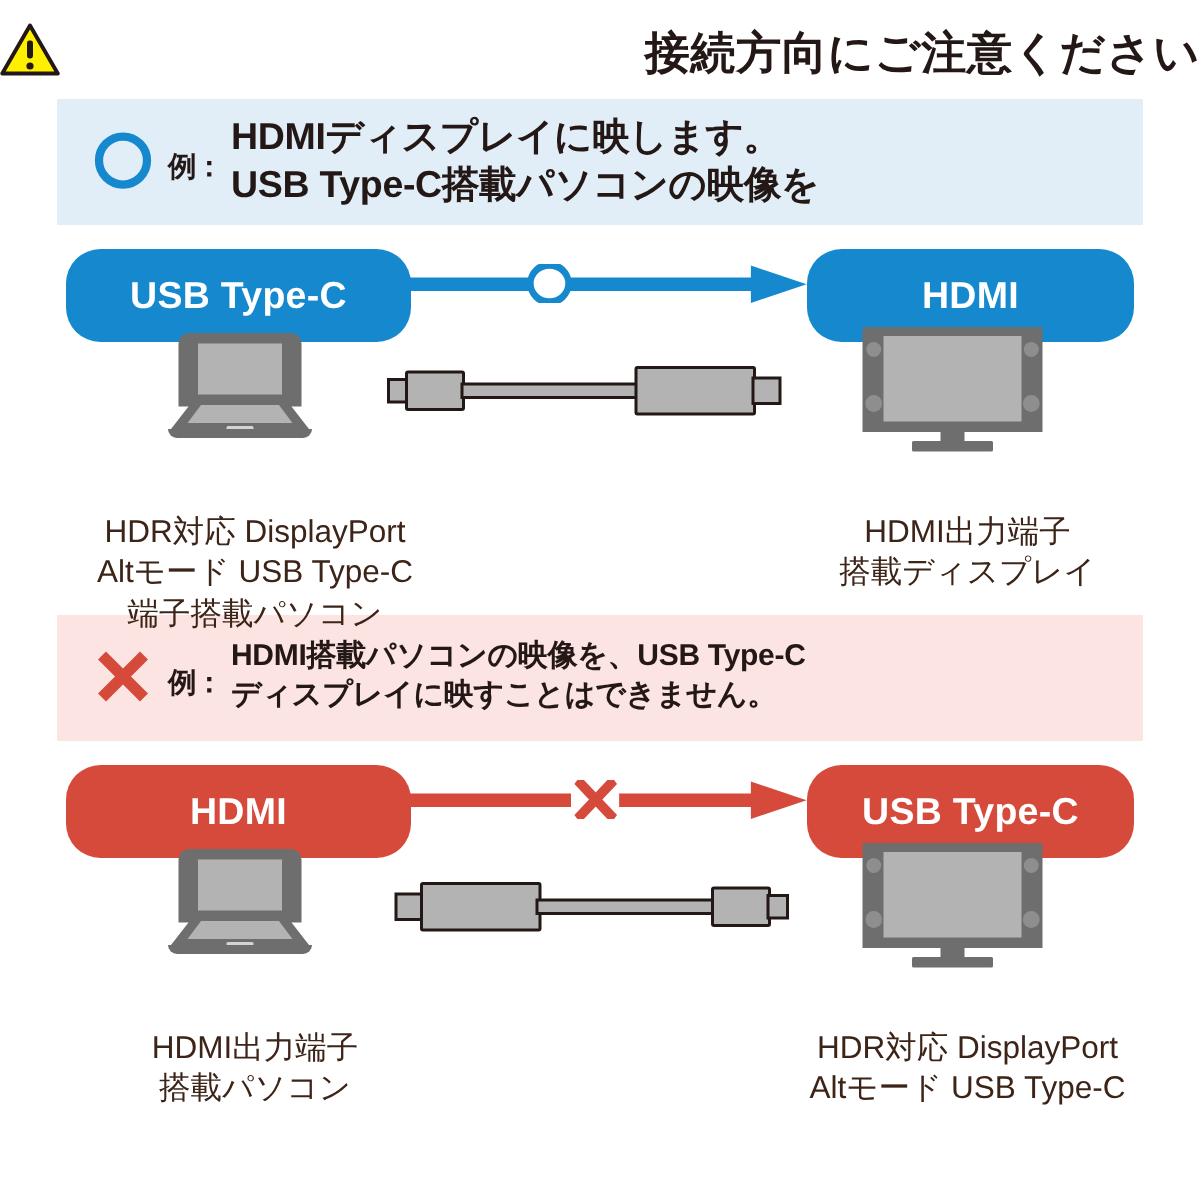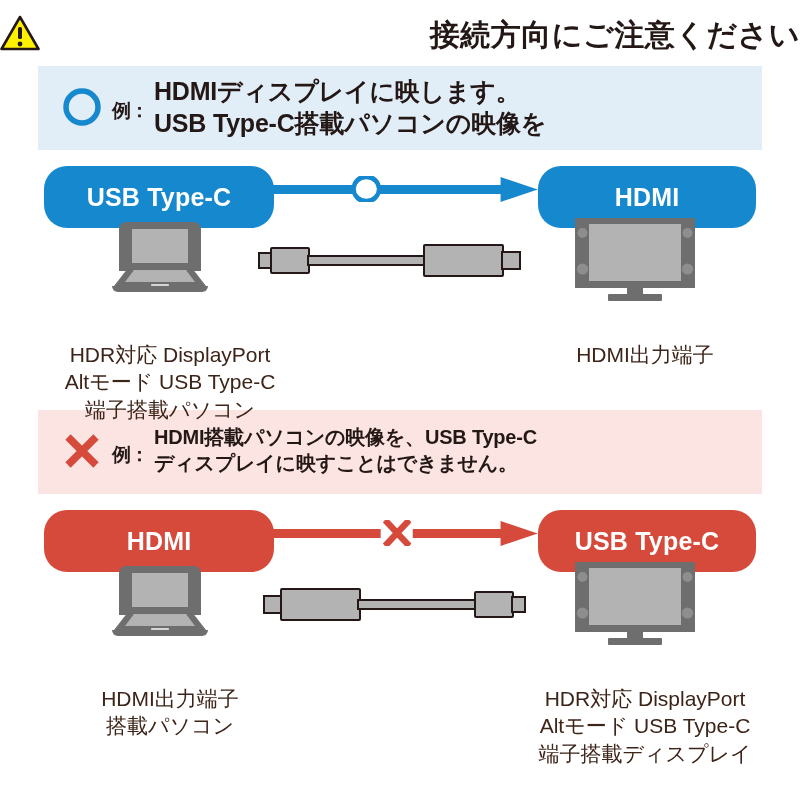"搭載ディスプレイ" div { html: none -> <div>搭載ディスプレイ</div> }
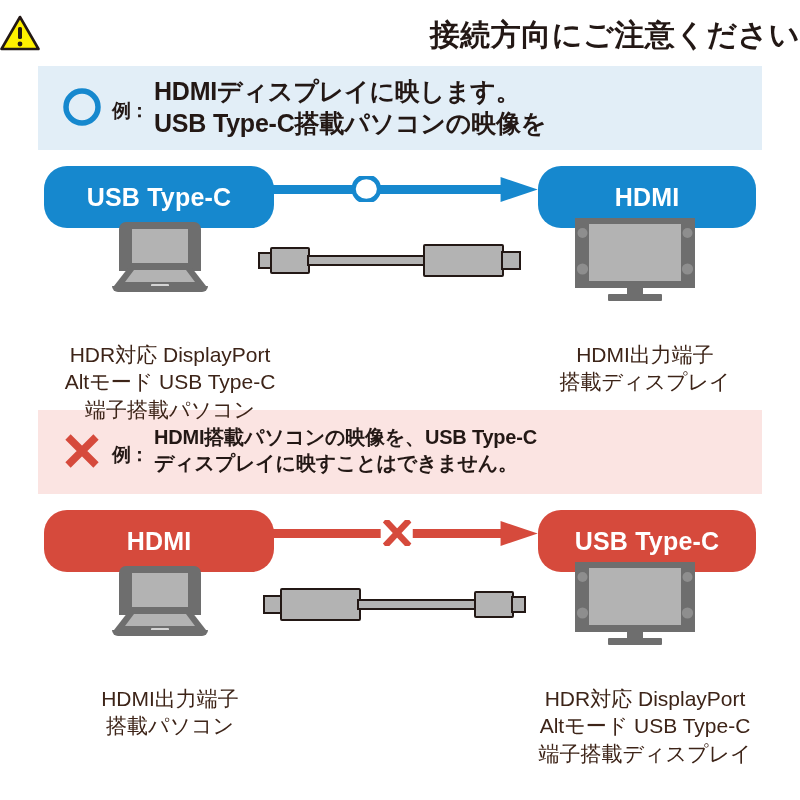"端子搭載ディスプレイ" div { html: <div>端子搭載ディスプレイ</div> -> none }
